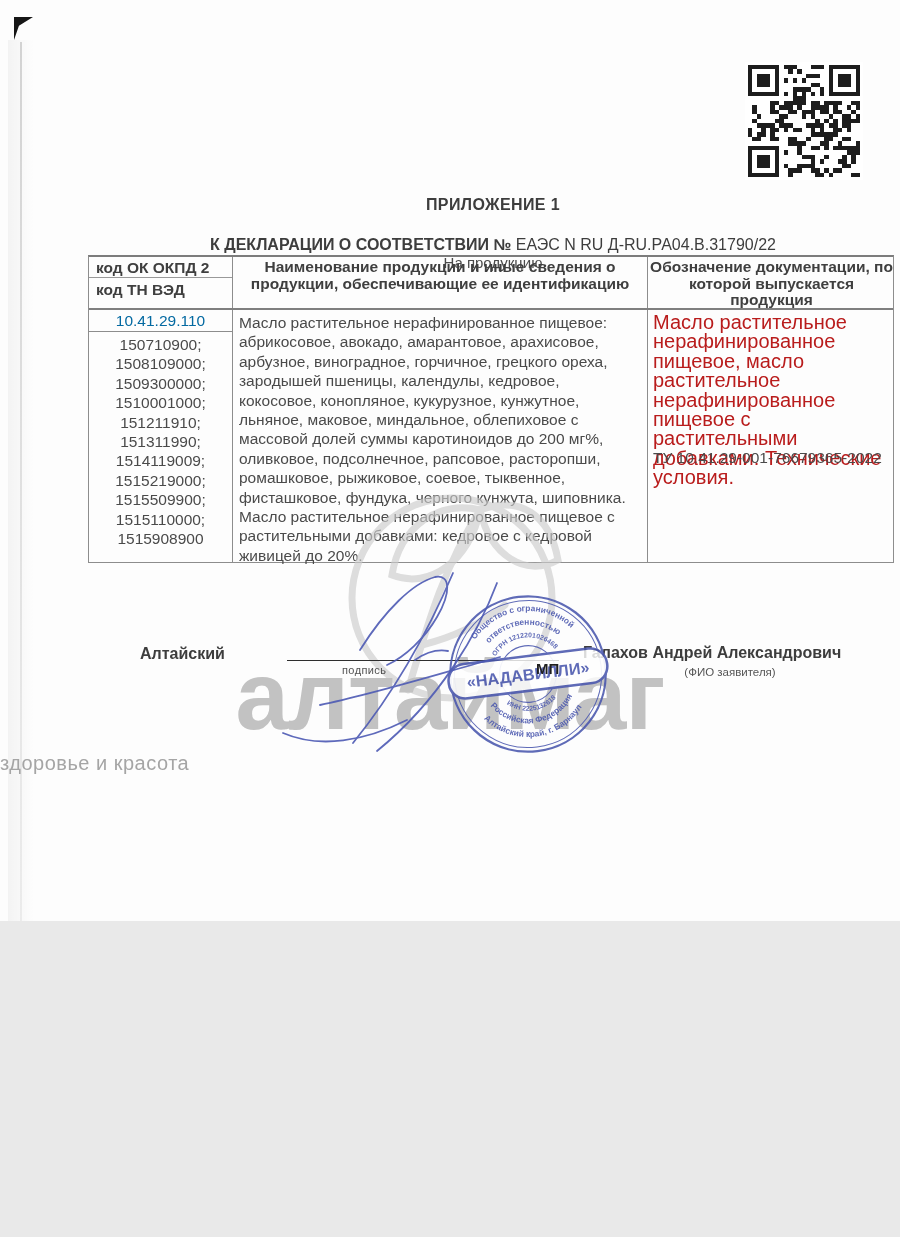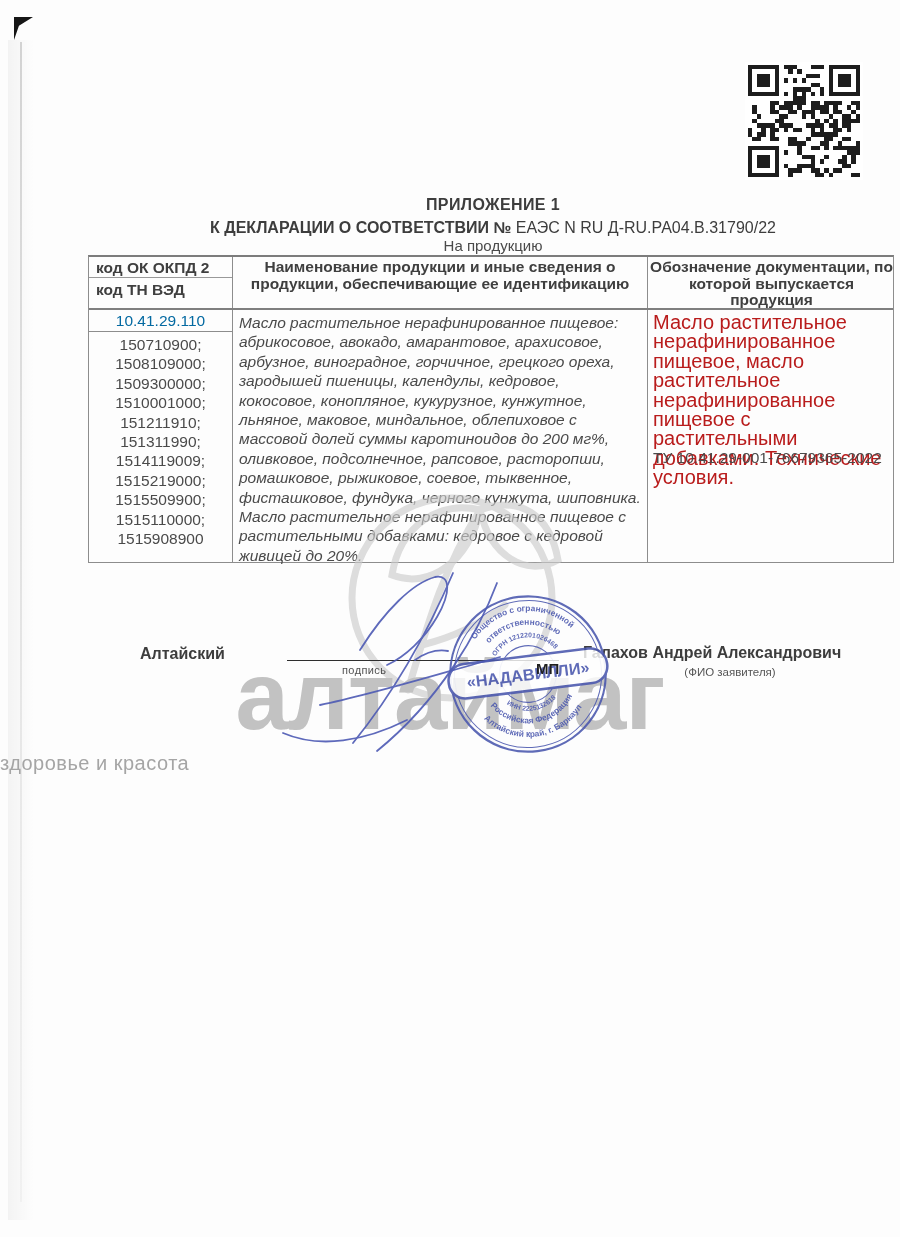"ПРИЛОЖЕНИЕ 1" .page { height: 1237px -> 921px }
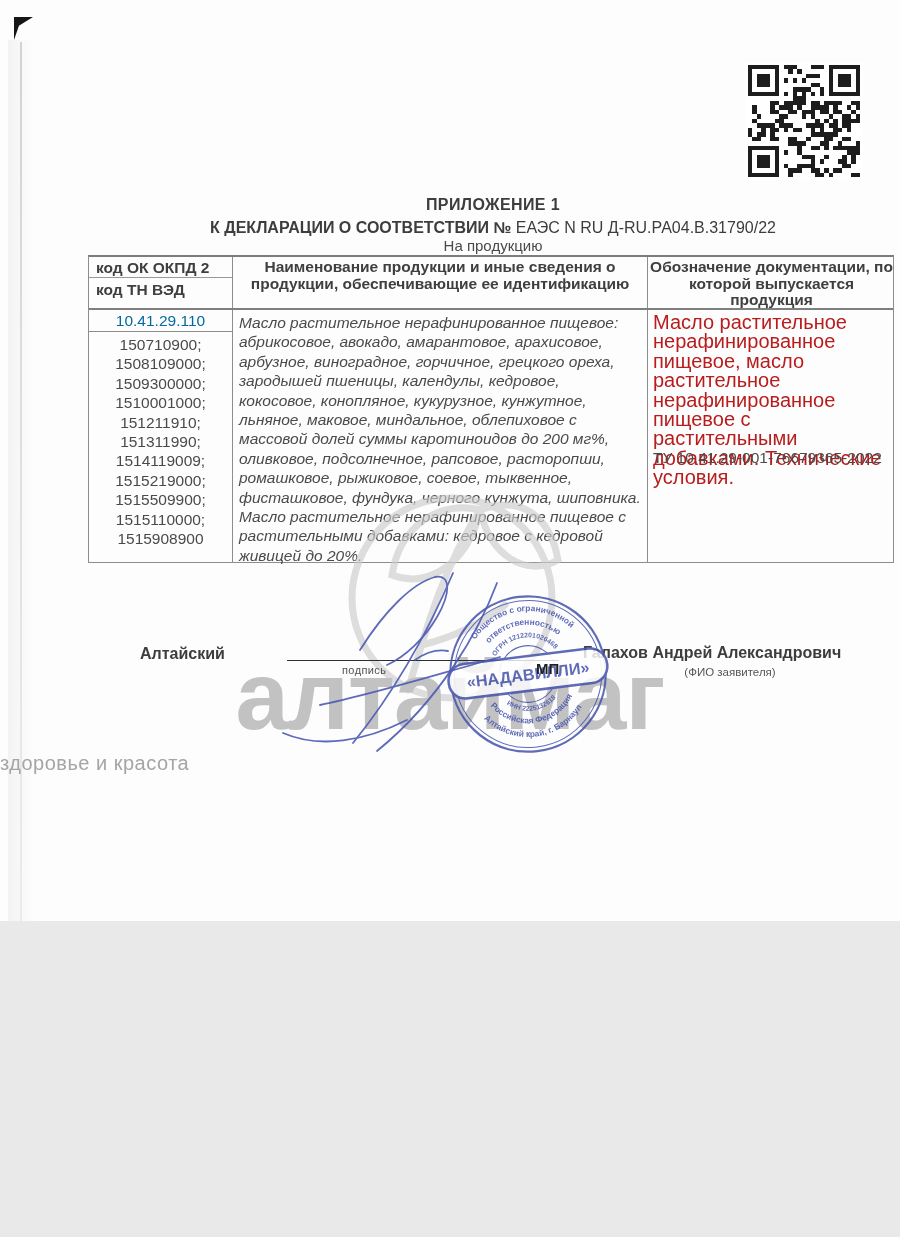"К ДЕКЛАРАЦИИ О СООТВЕТСТВИИ №" .t2 { margin-top: 5px -> 22px }
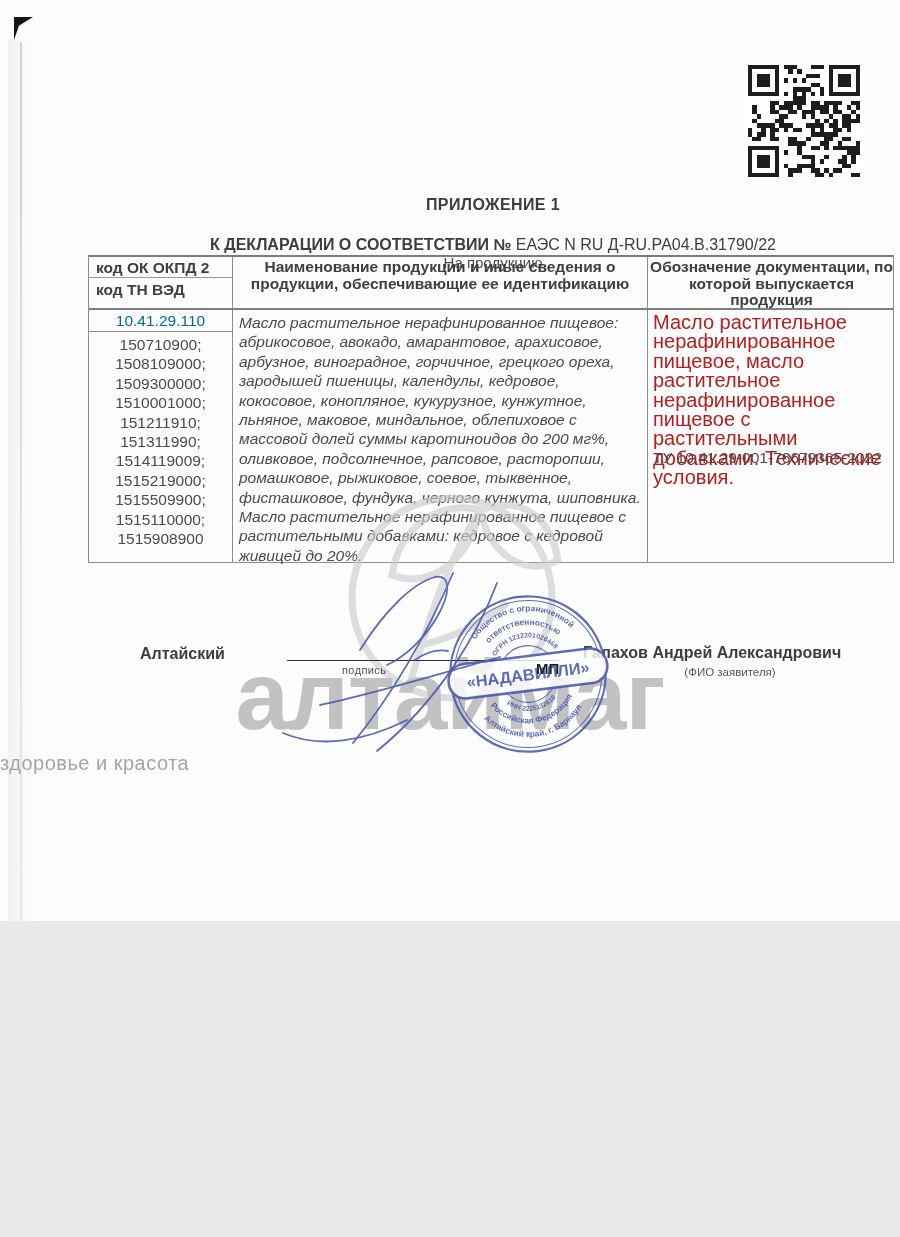"Масло растительное нерафинированное пищевое:" .desc { font-style: italic -> none }
